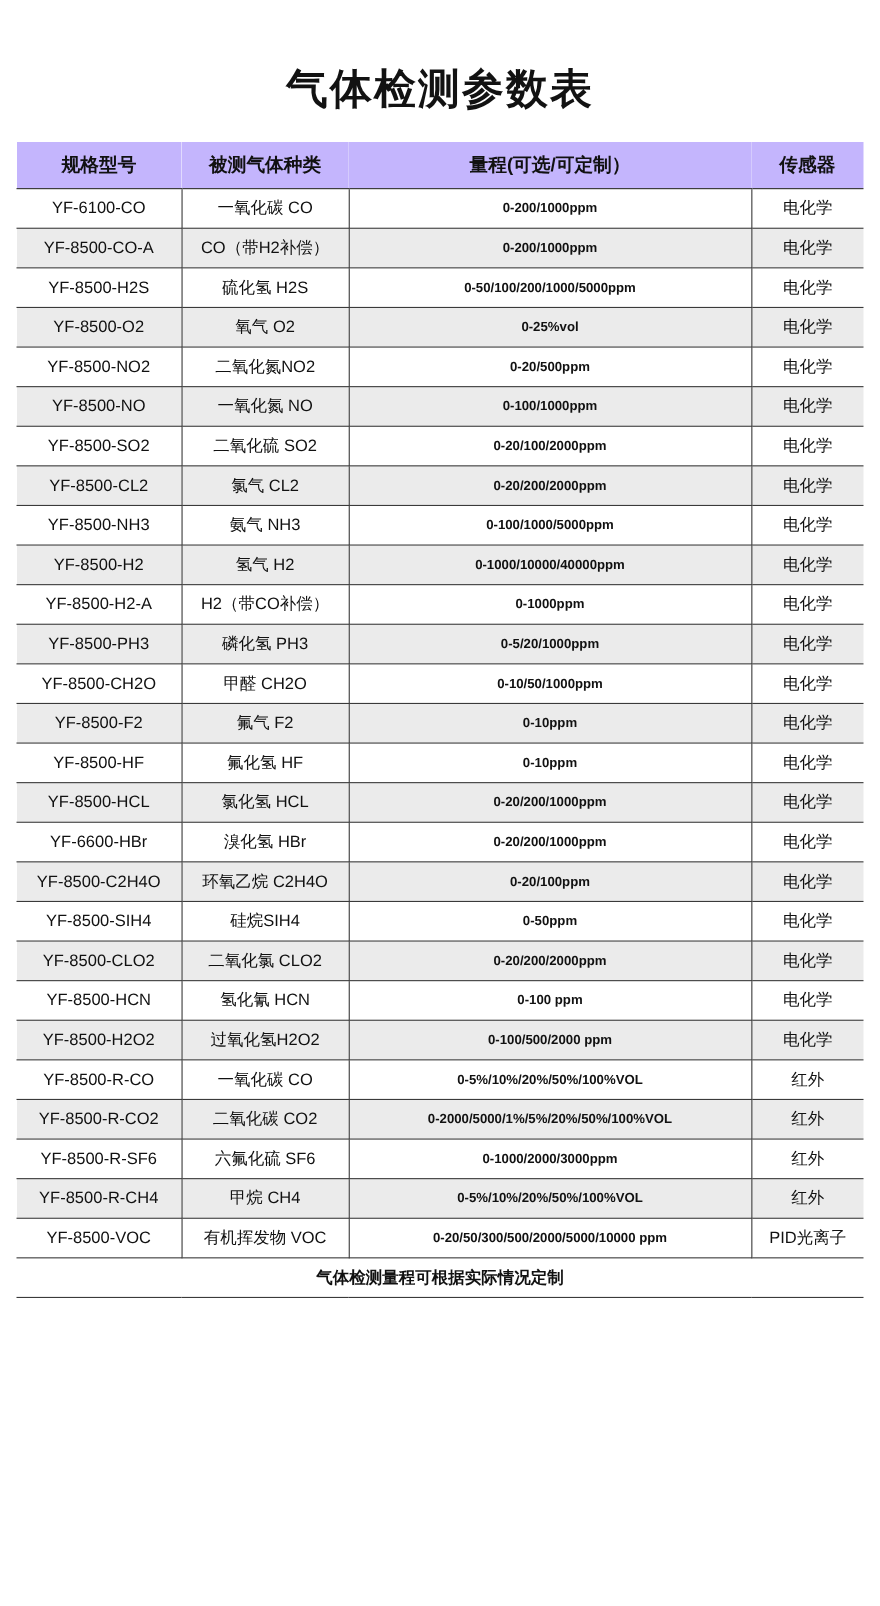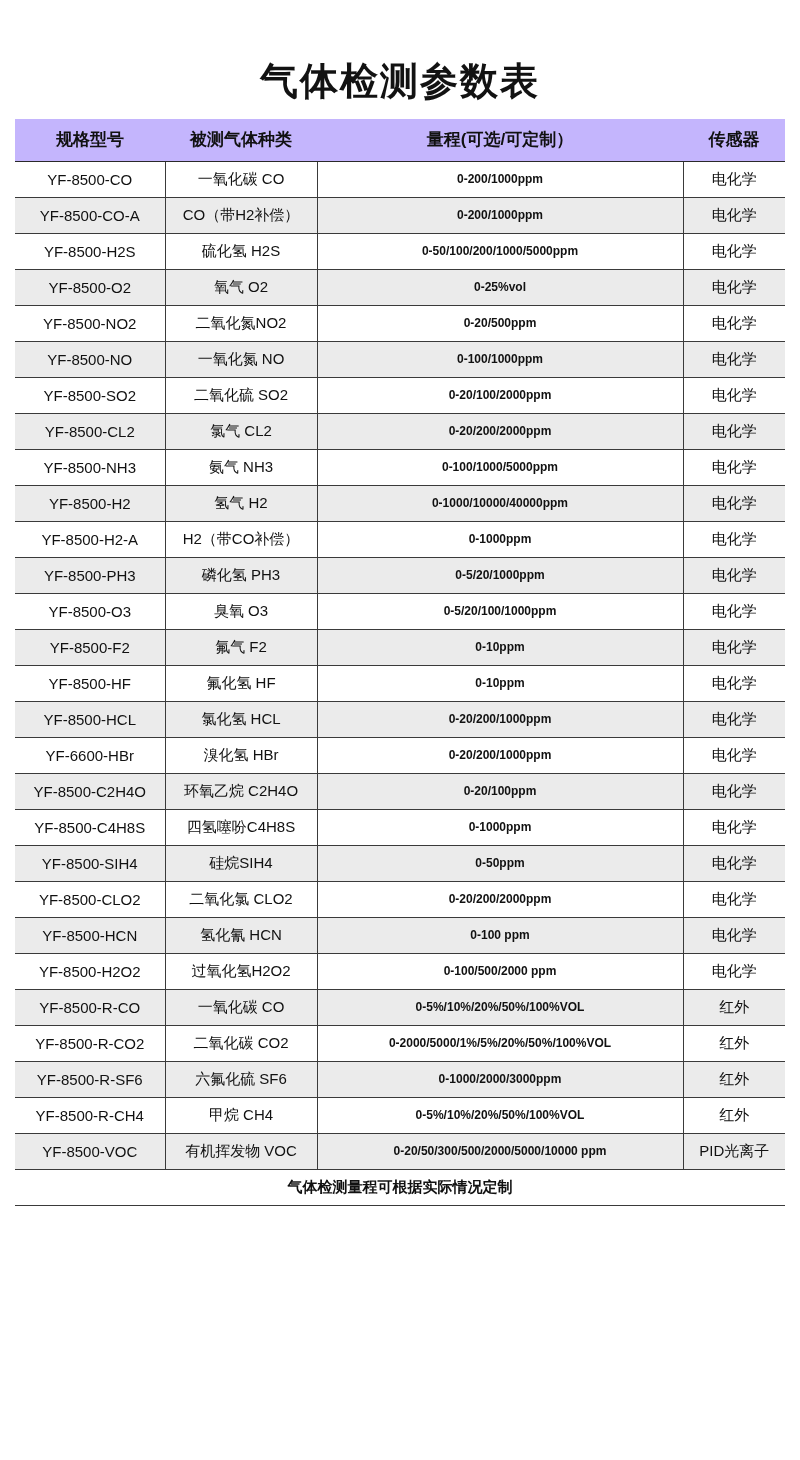"气体检测参数表" .title { margin-bottom: 12px -> 22px }
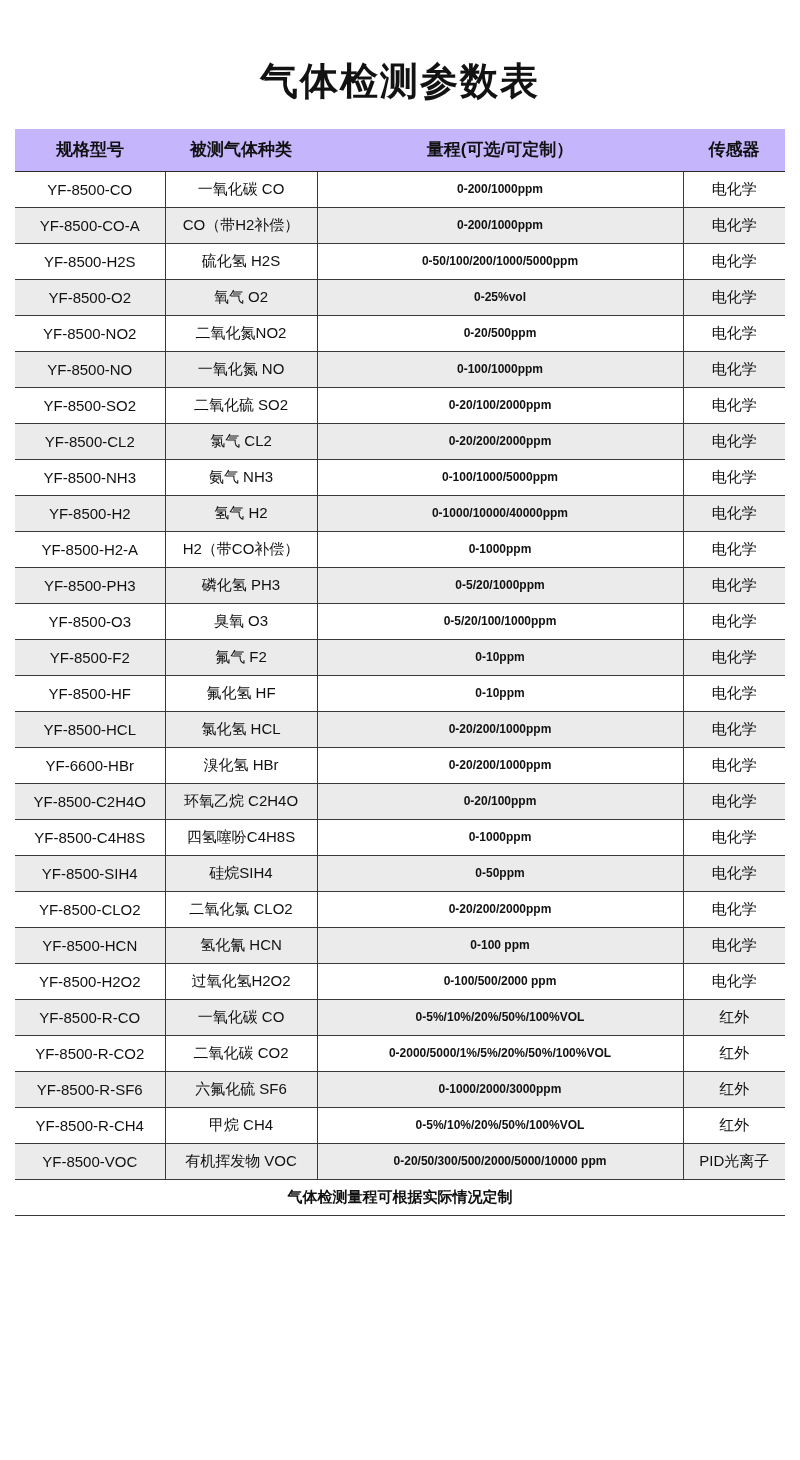"YF-8500-CO" td.col0 { text: YF-8500-CO -> YF-6100-CO }
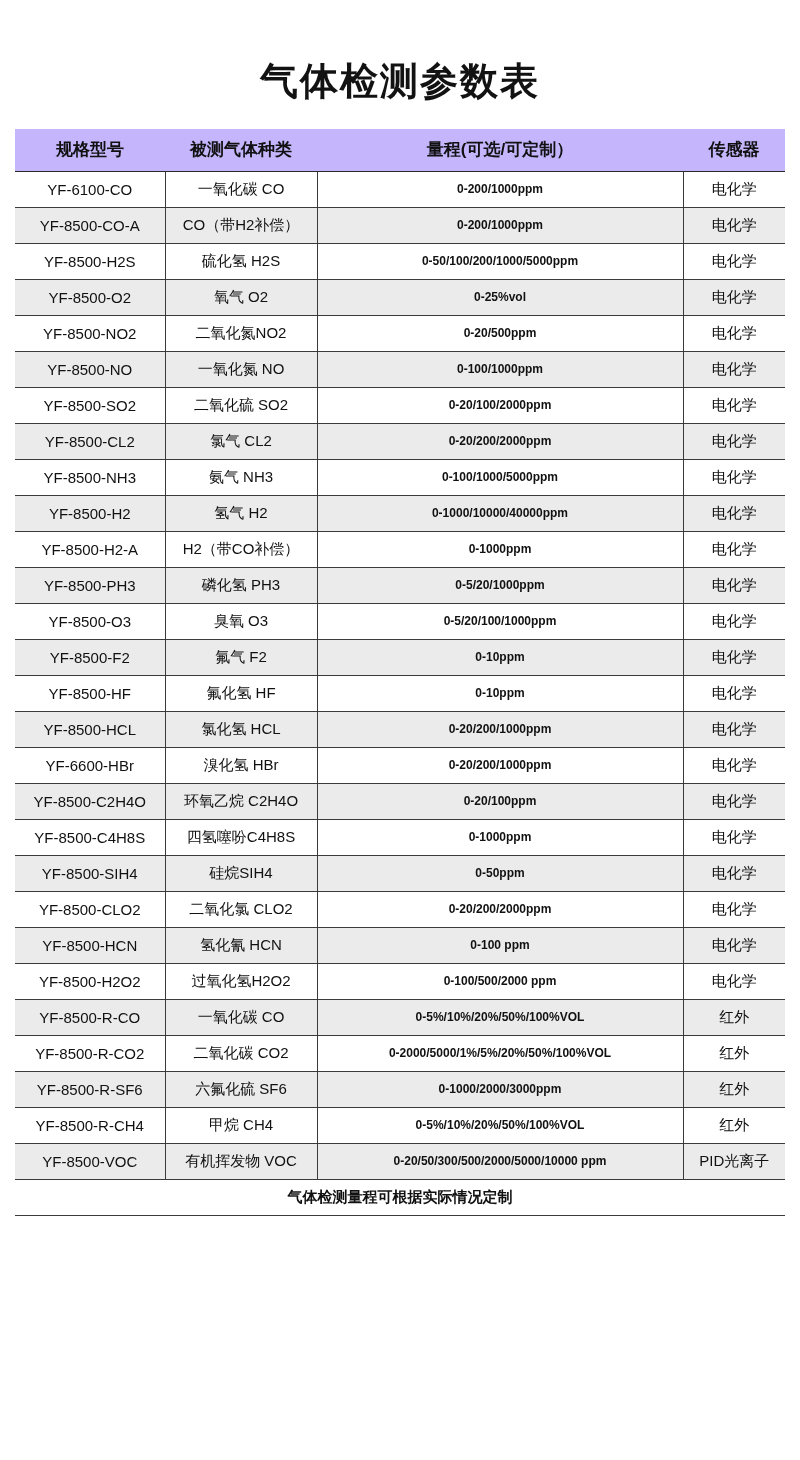"YF-8500-CH2O" tr { html: none -> <tr> <td>YF-8500-CH2O</td> <td>甲醛 CH2O</td> <td>0-10/50/1000ppm</td> <td>电化学</td> </tr> }
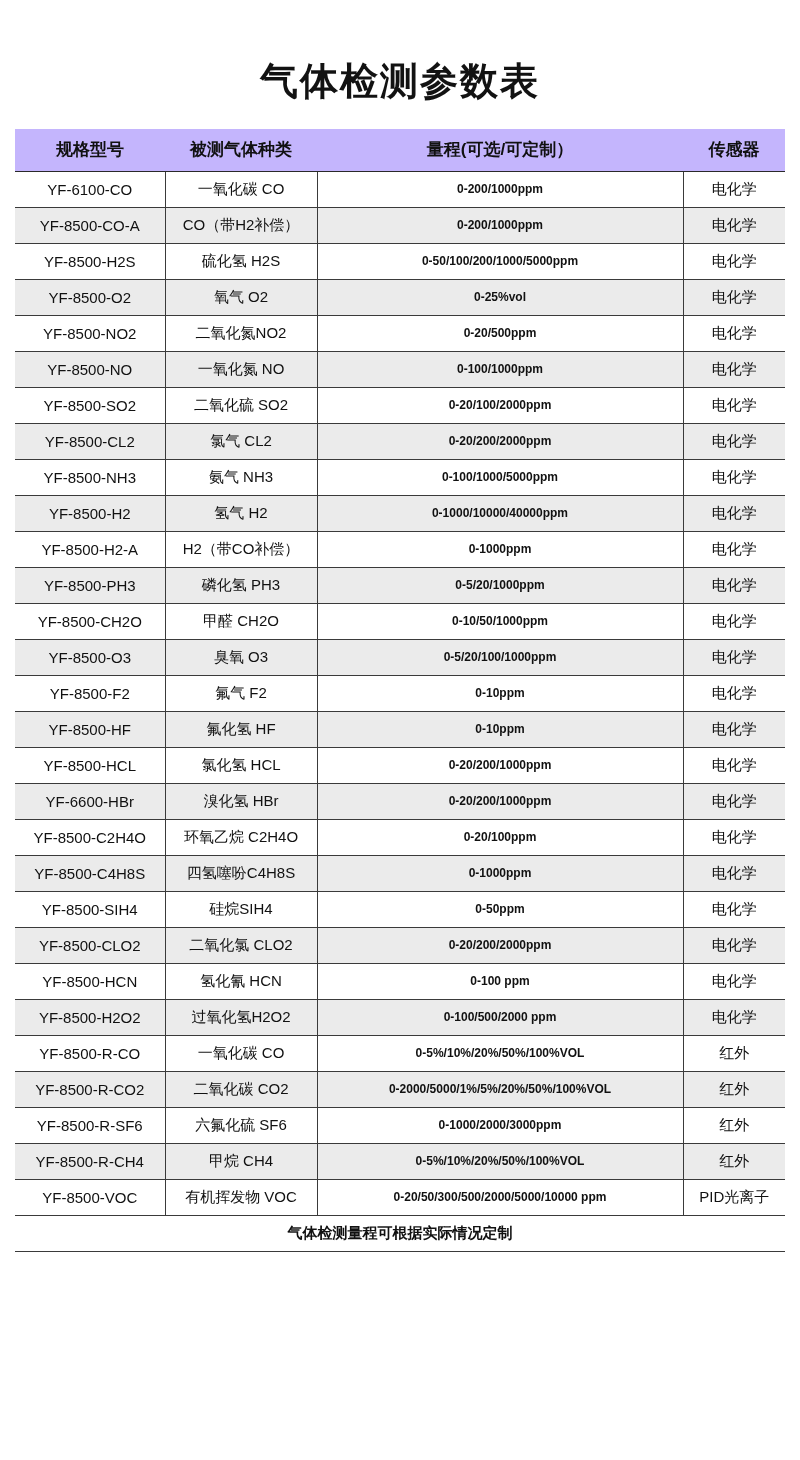"YF-8500-O3" tr { html: <tr> <td>YF-8500-O3</td> <td>臭氧 O3</td> <td>0-5/20/100/1000ppm</td> <td>电化学</td> </tr> -> none }
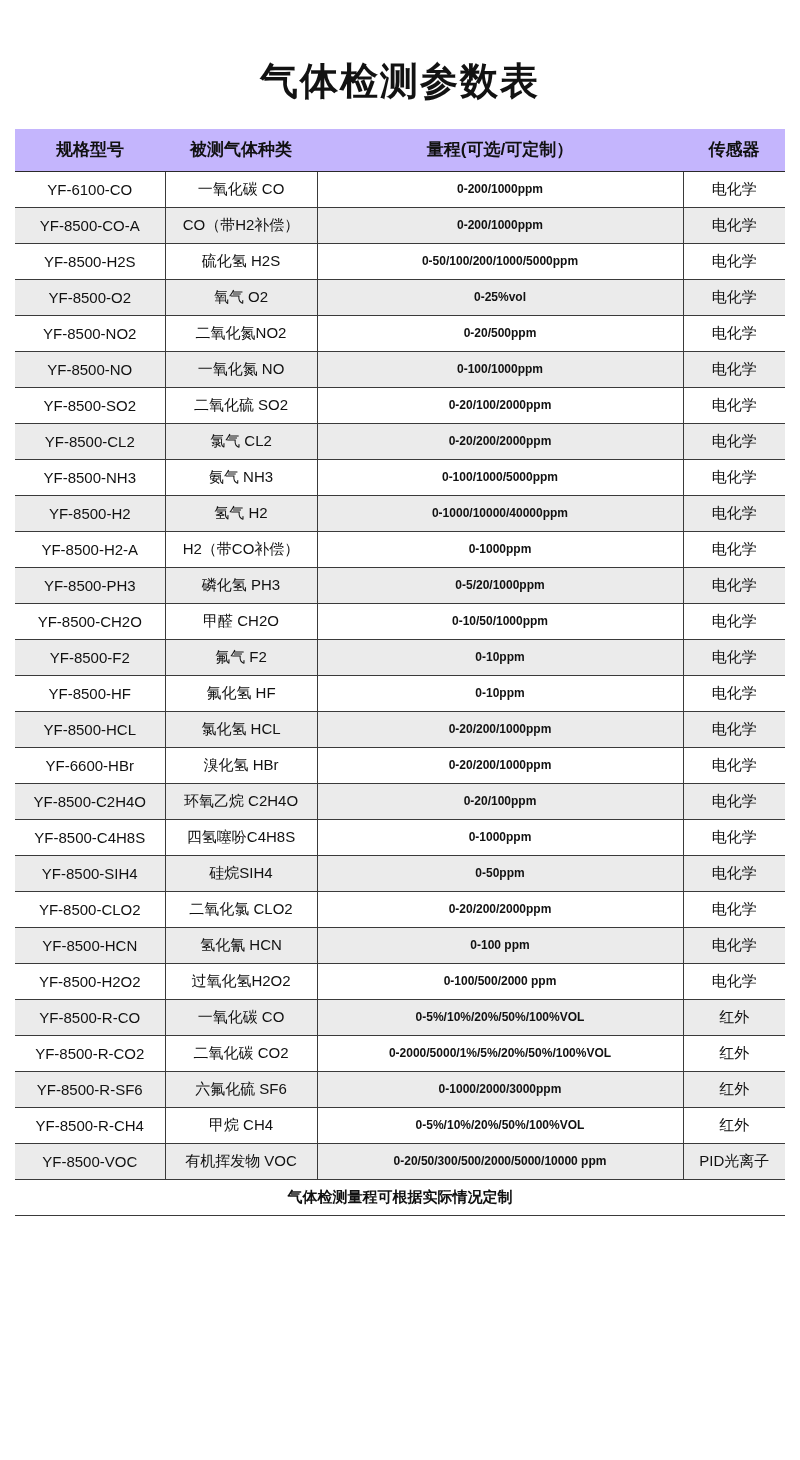"YF-8500-C4H8S" tr { html: <tr> <td>YF-8500-C4H8S</td> <td>四氢噻吩C4H8S</td> <td>0-1000ppm</td> <td>电化学</td> </tr> -> none }
